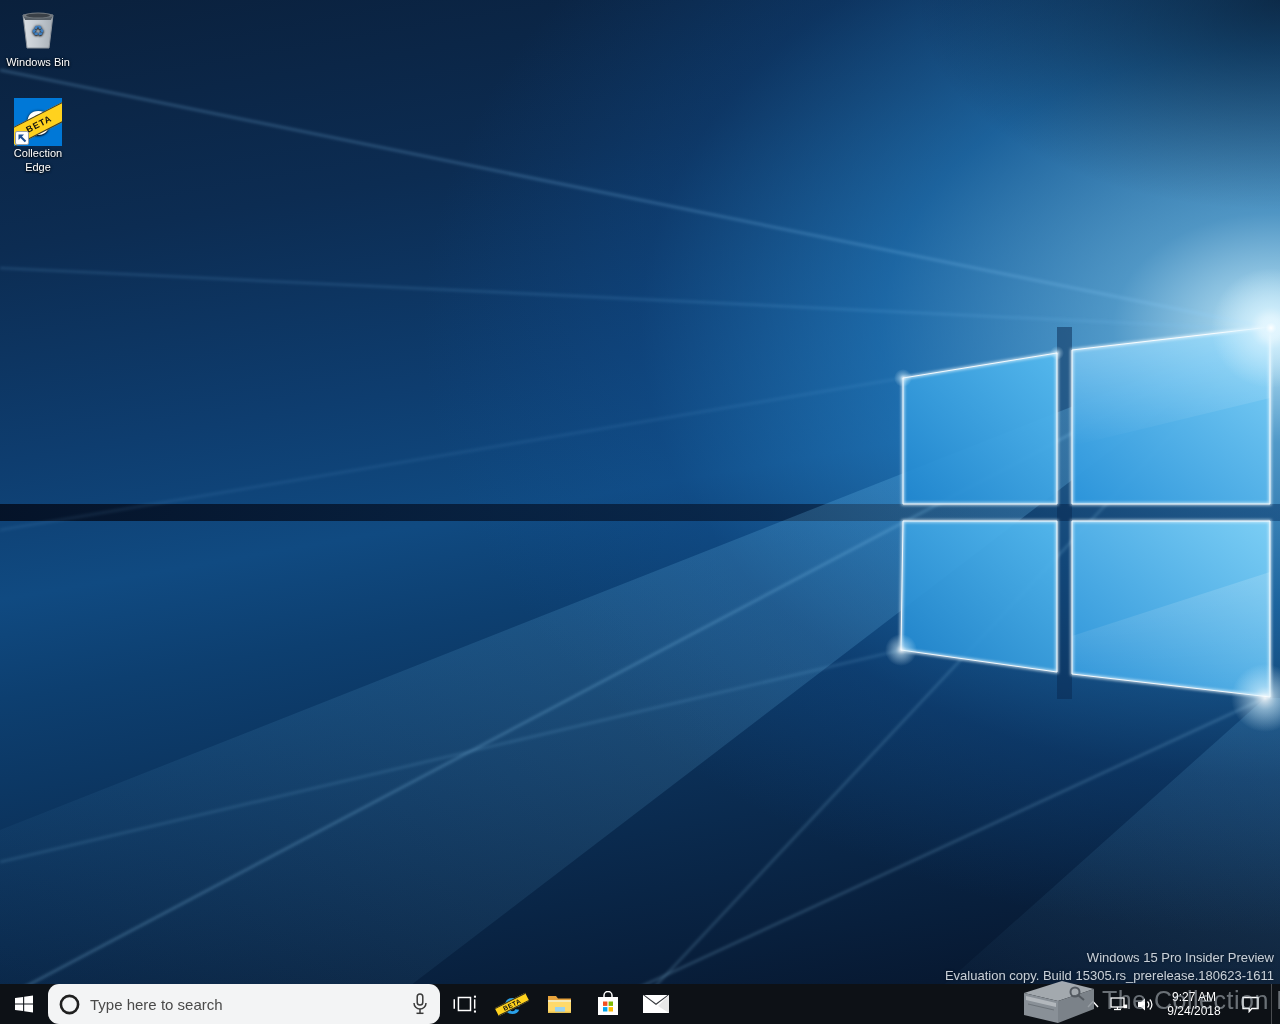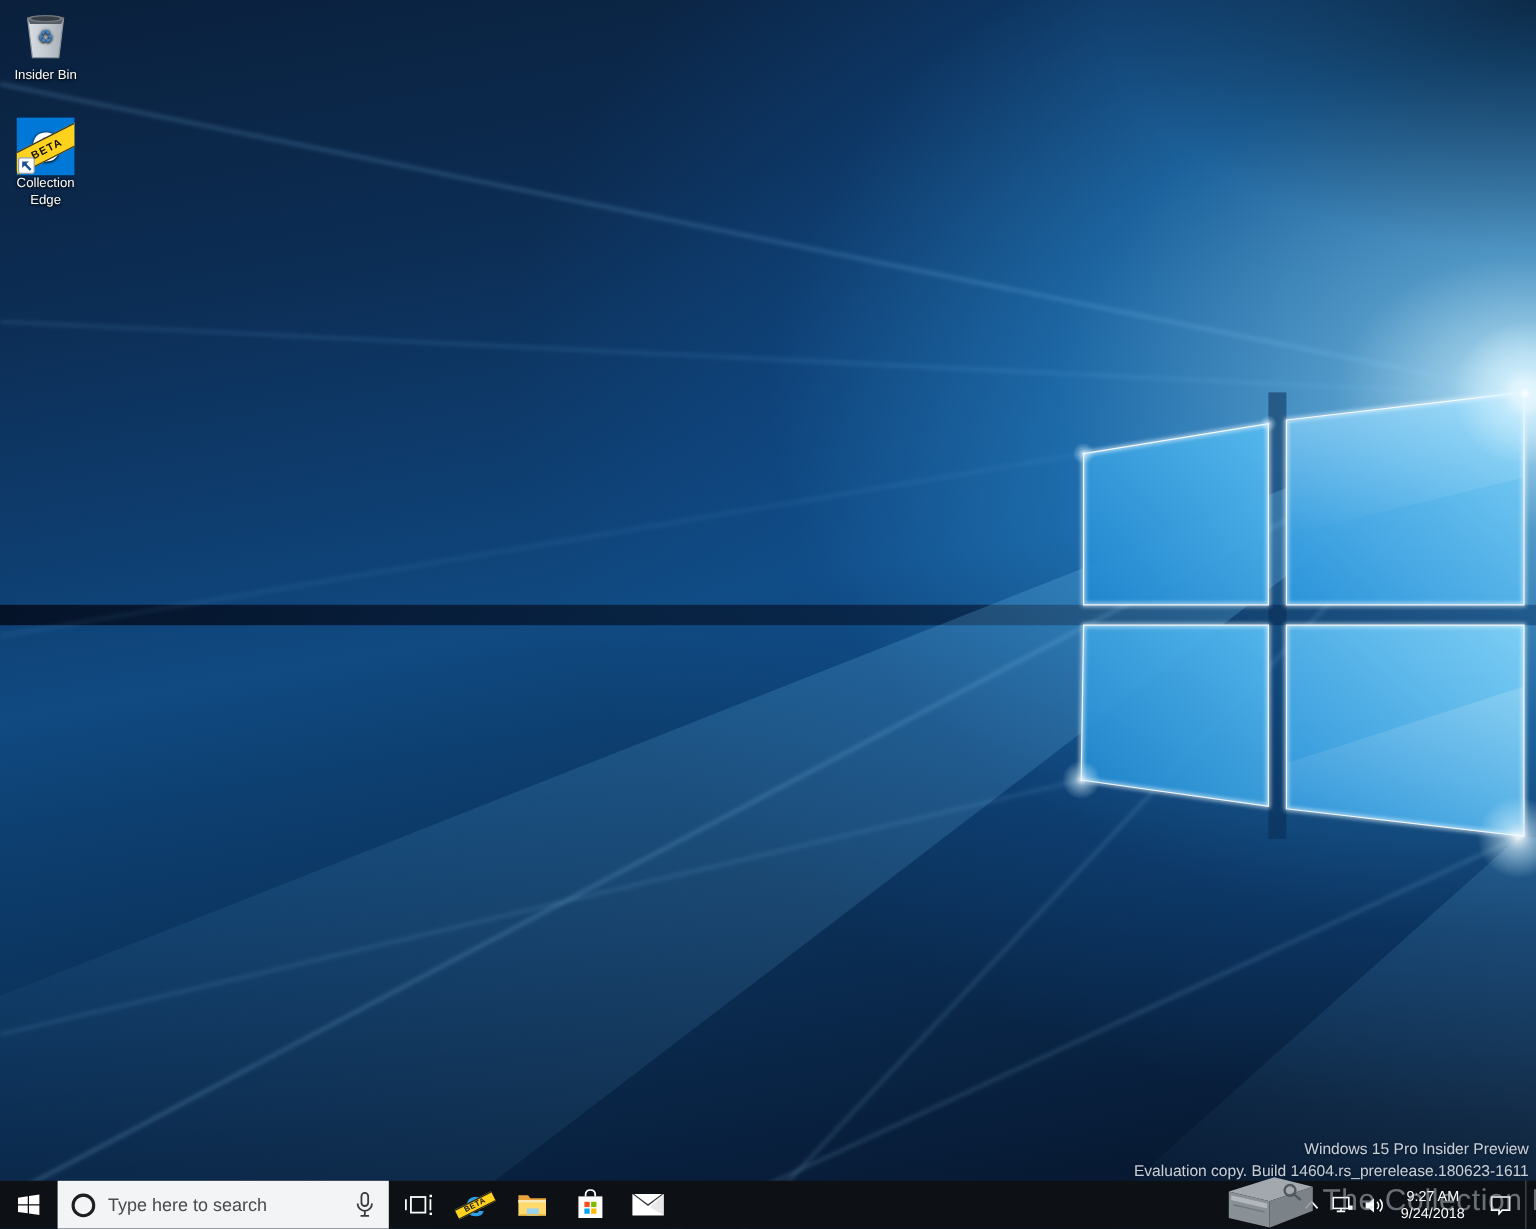"Insider Bin" div { text: Insider -> Windows }
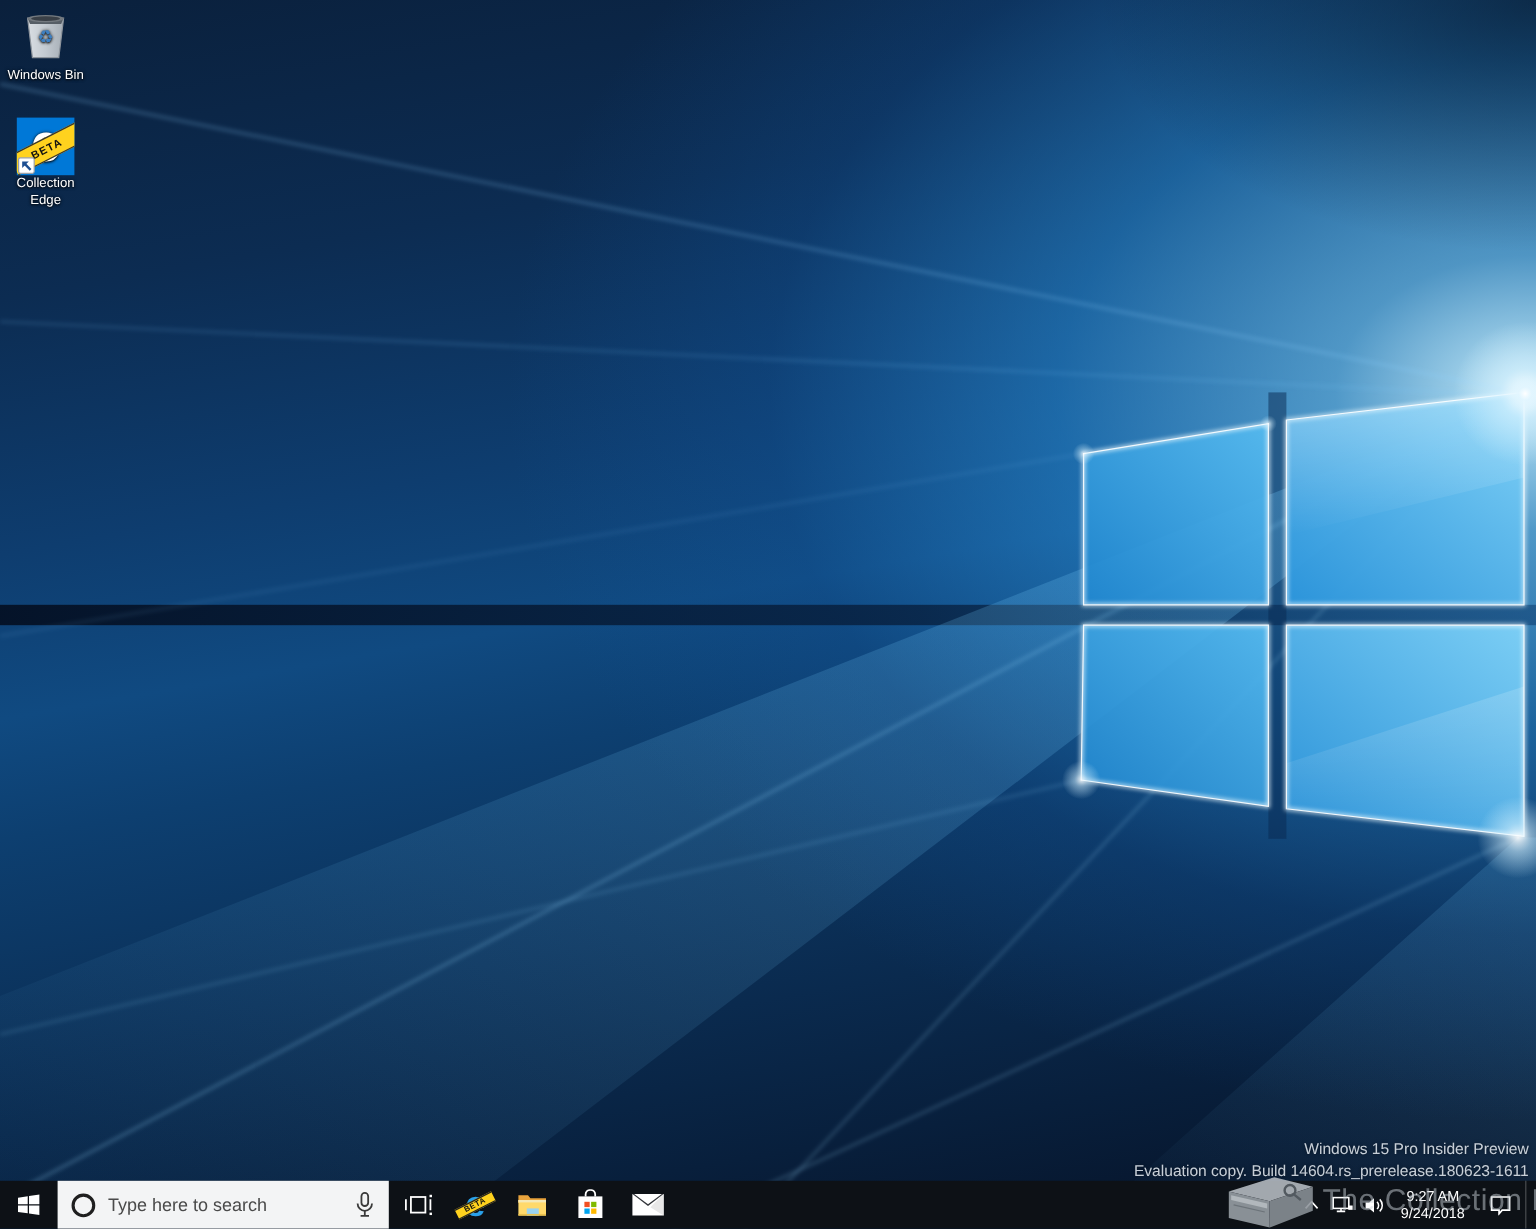"Evaluation copy. Build" div { text: 14604.rs -> 15305.rs }
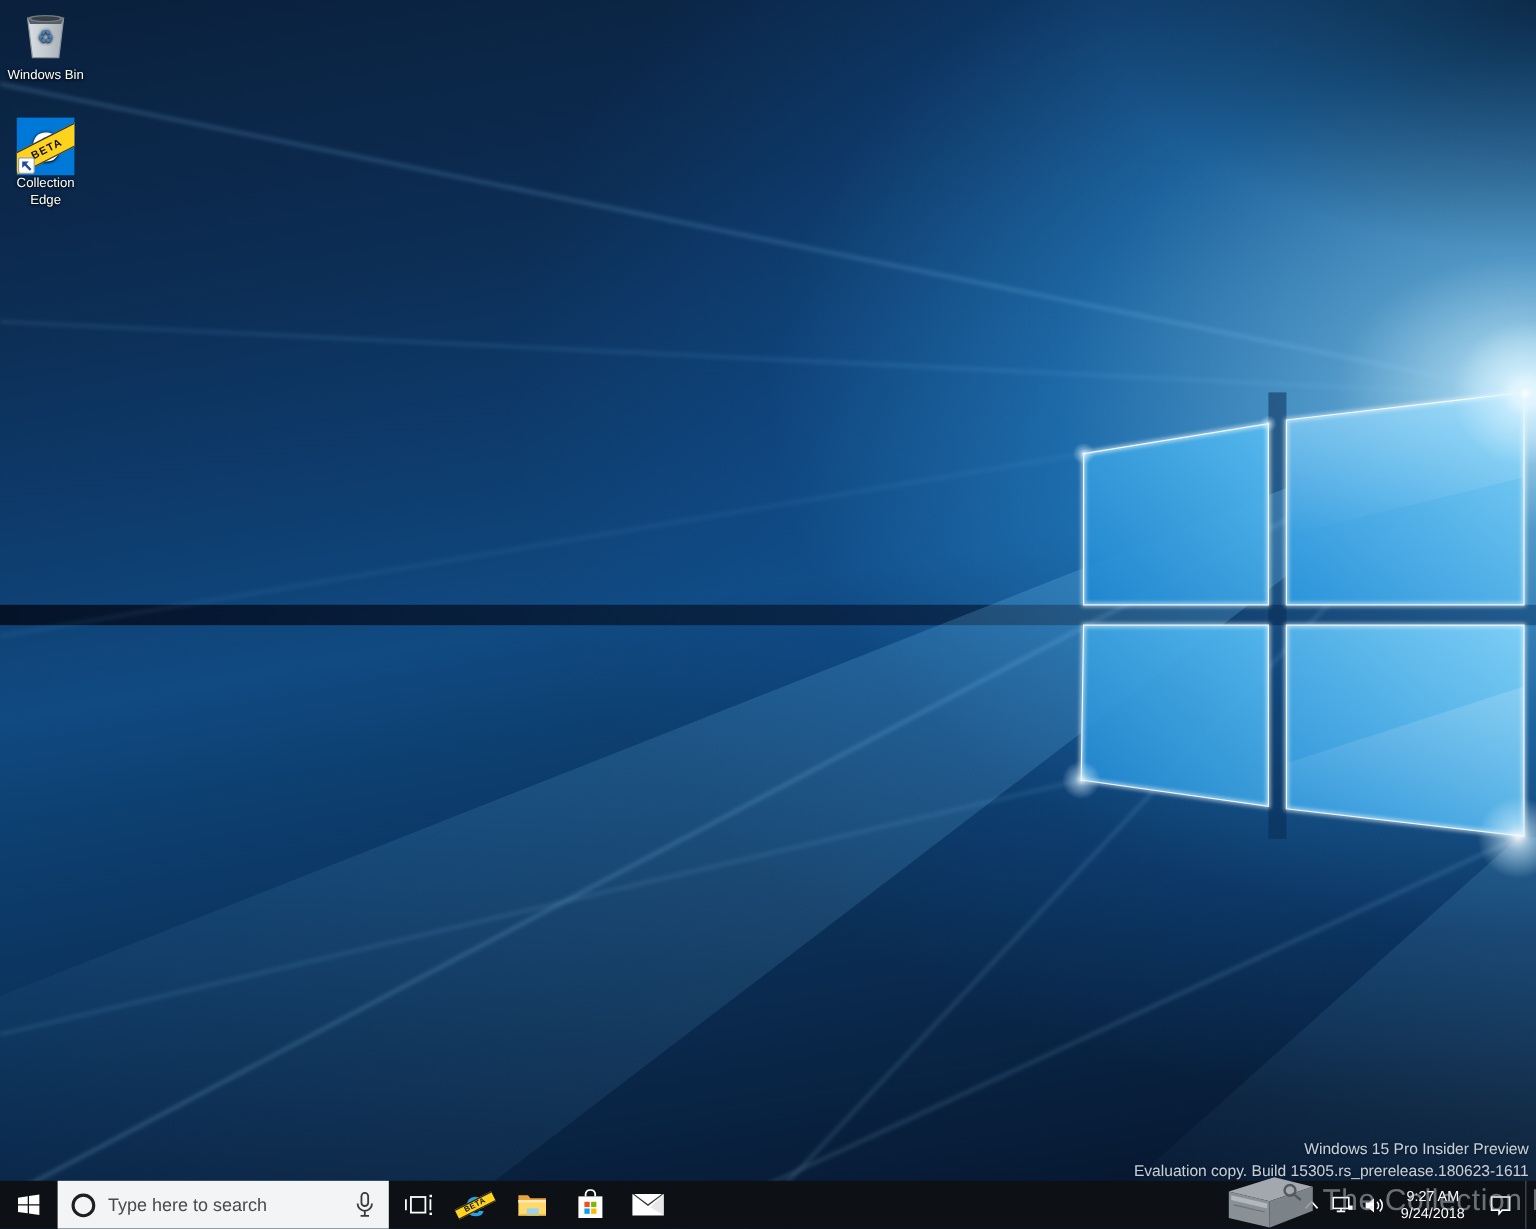"Type here to search" .search-box { border-radius: none -> 11px; width: 276px -> 392px }
